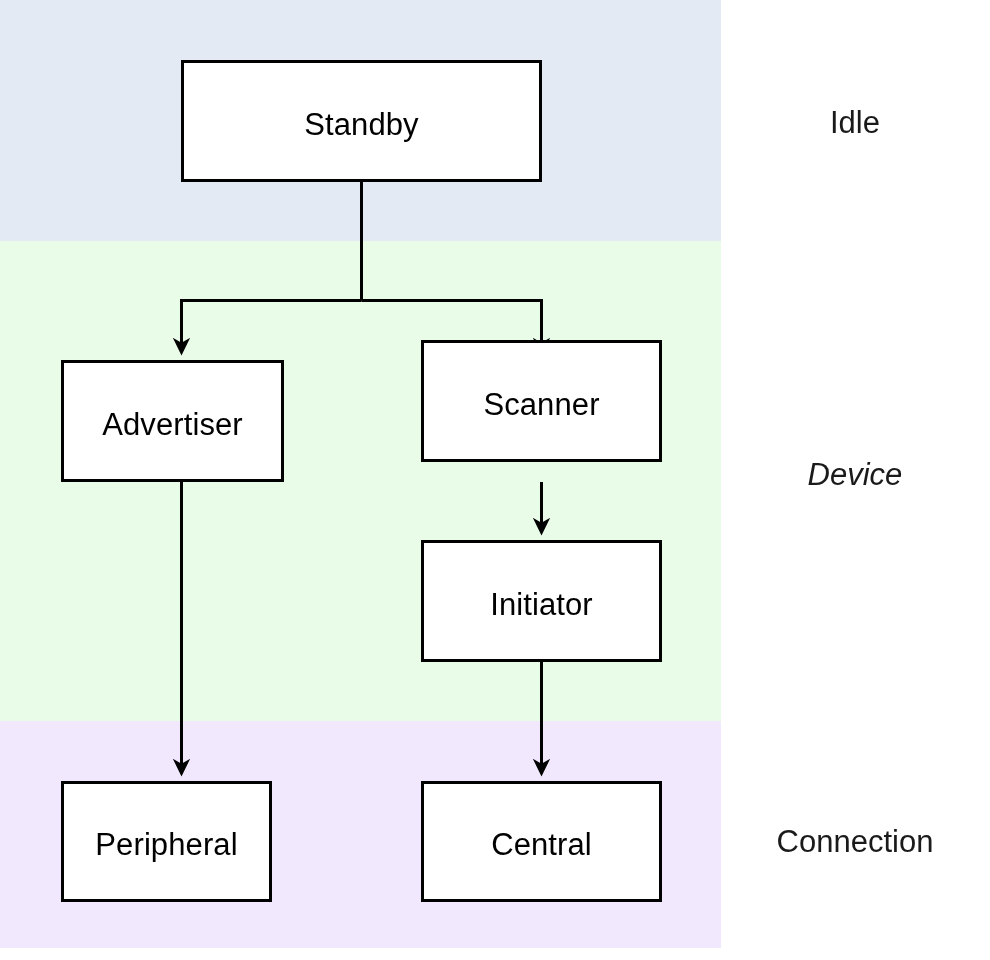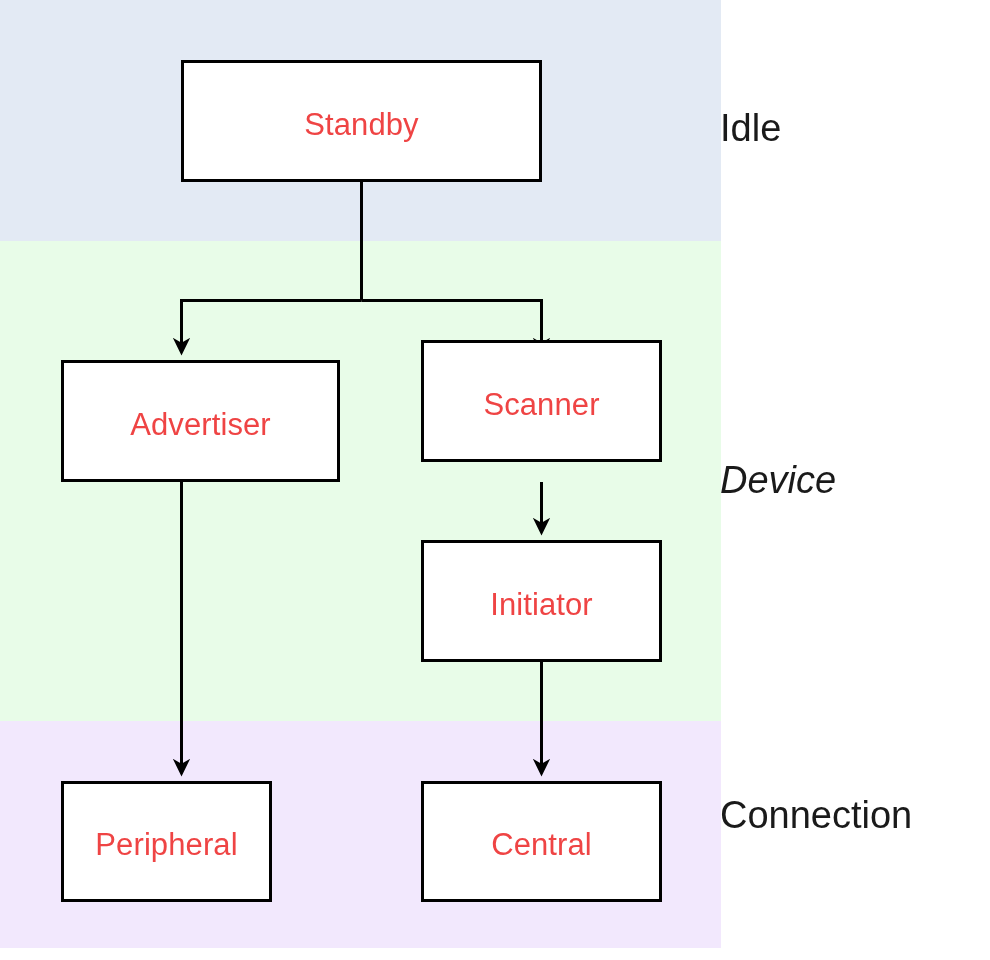"Standby" .node-label { color: #ef4444 -> #000000 }
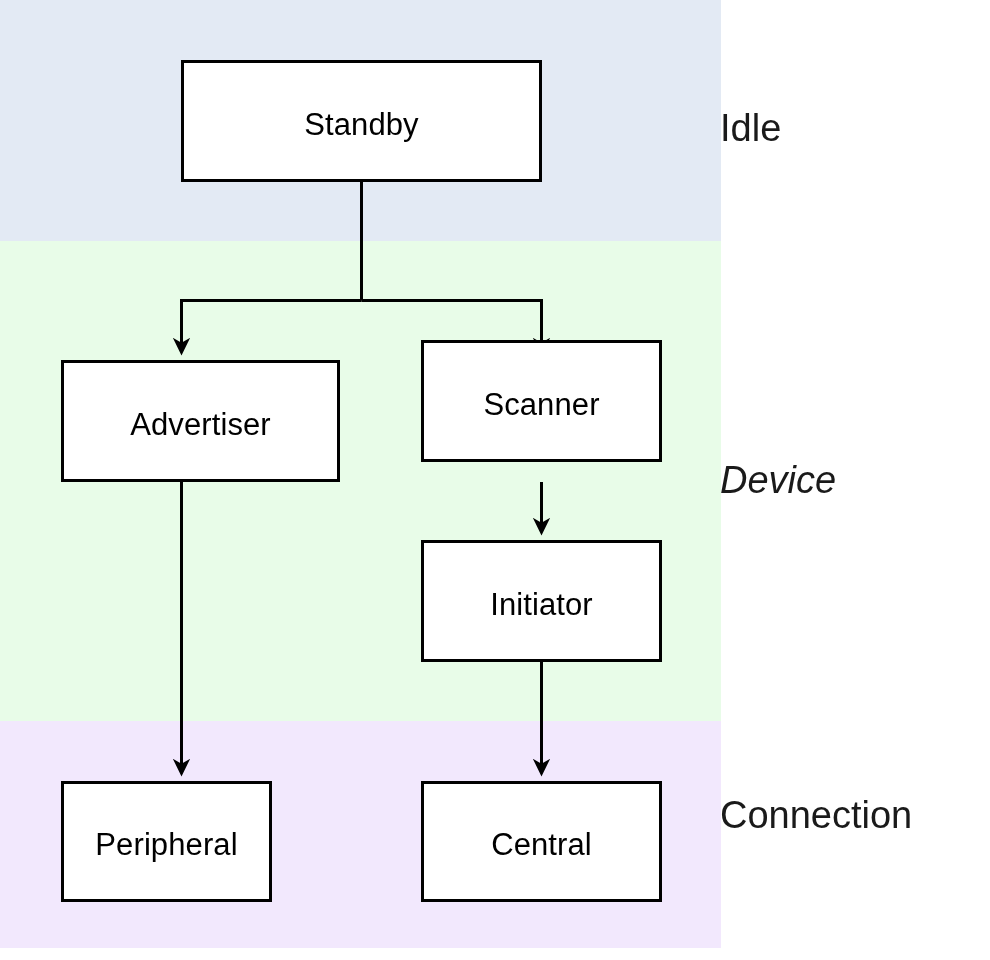"Idle" .phase-label { font-size: 38px -> 31px; text-align: none -> center }
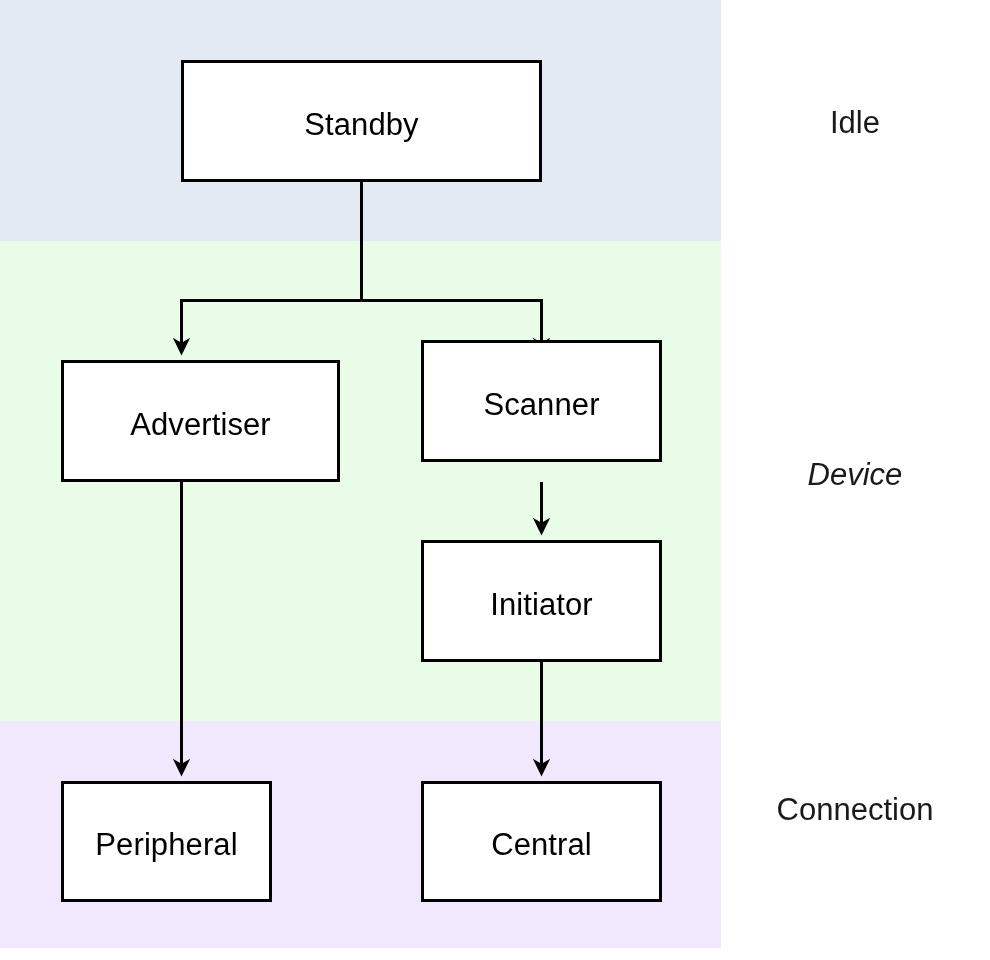"Advertiser" #node-advertiser { width: 279px -> 223px }
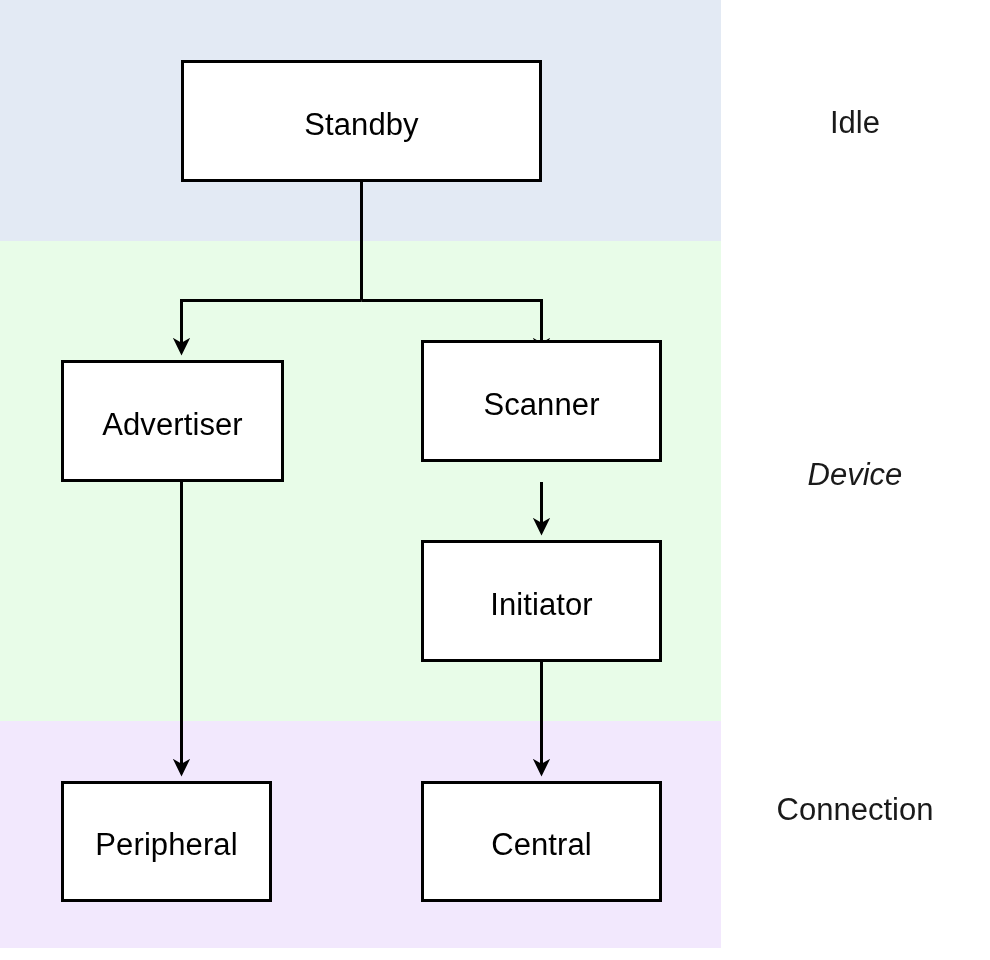"Connection" #phase-label-connection { top: 788px -> 820px }
